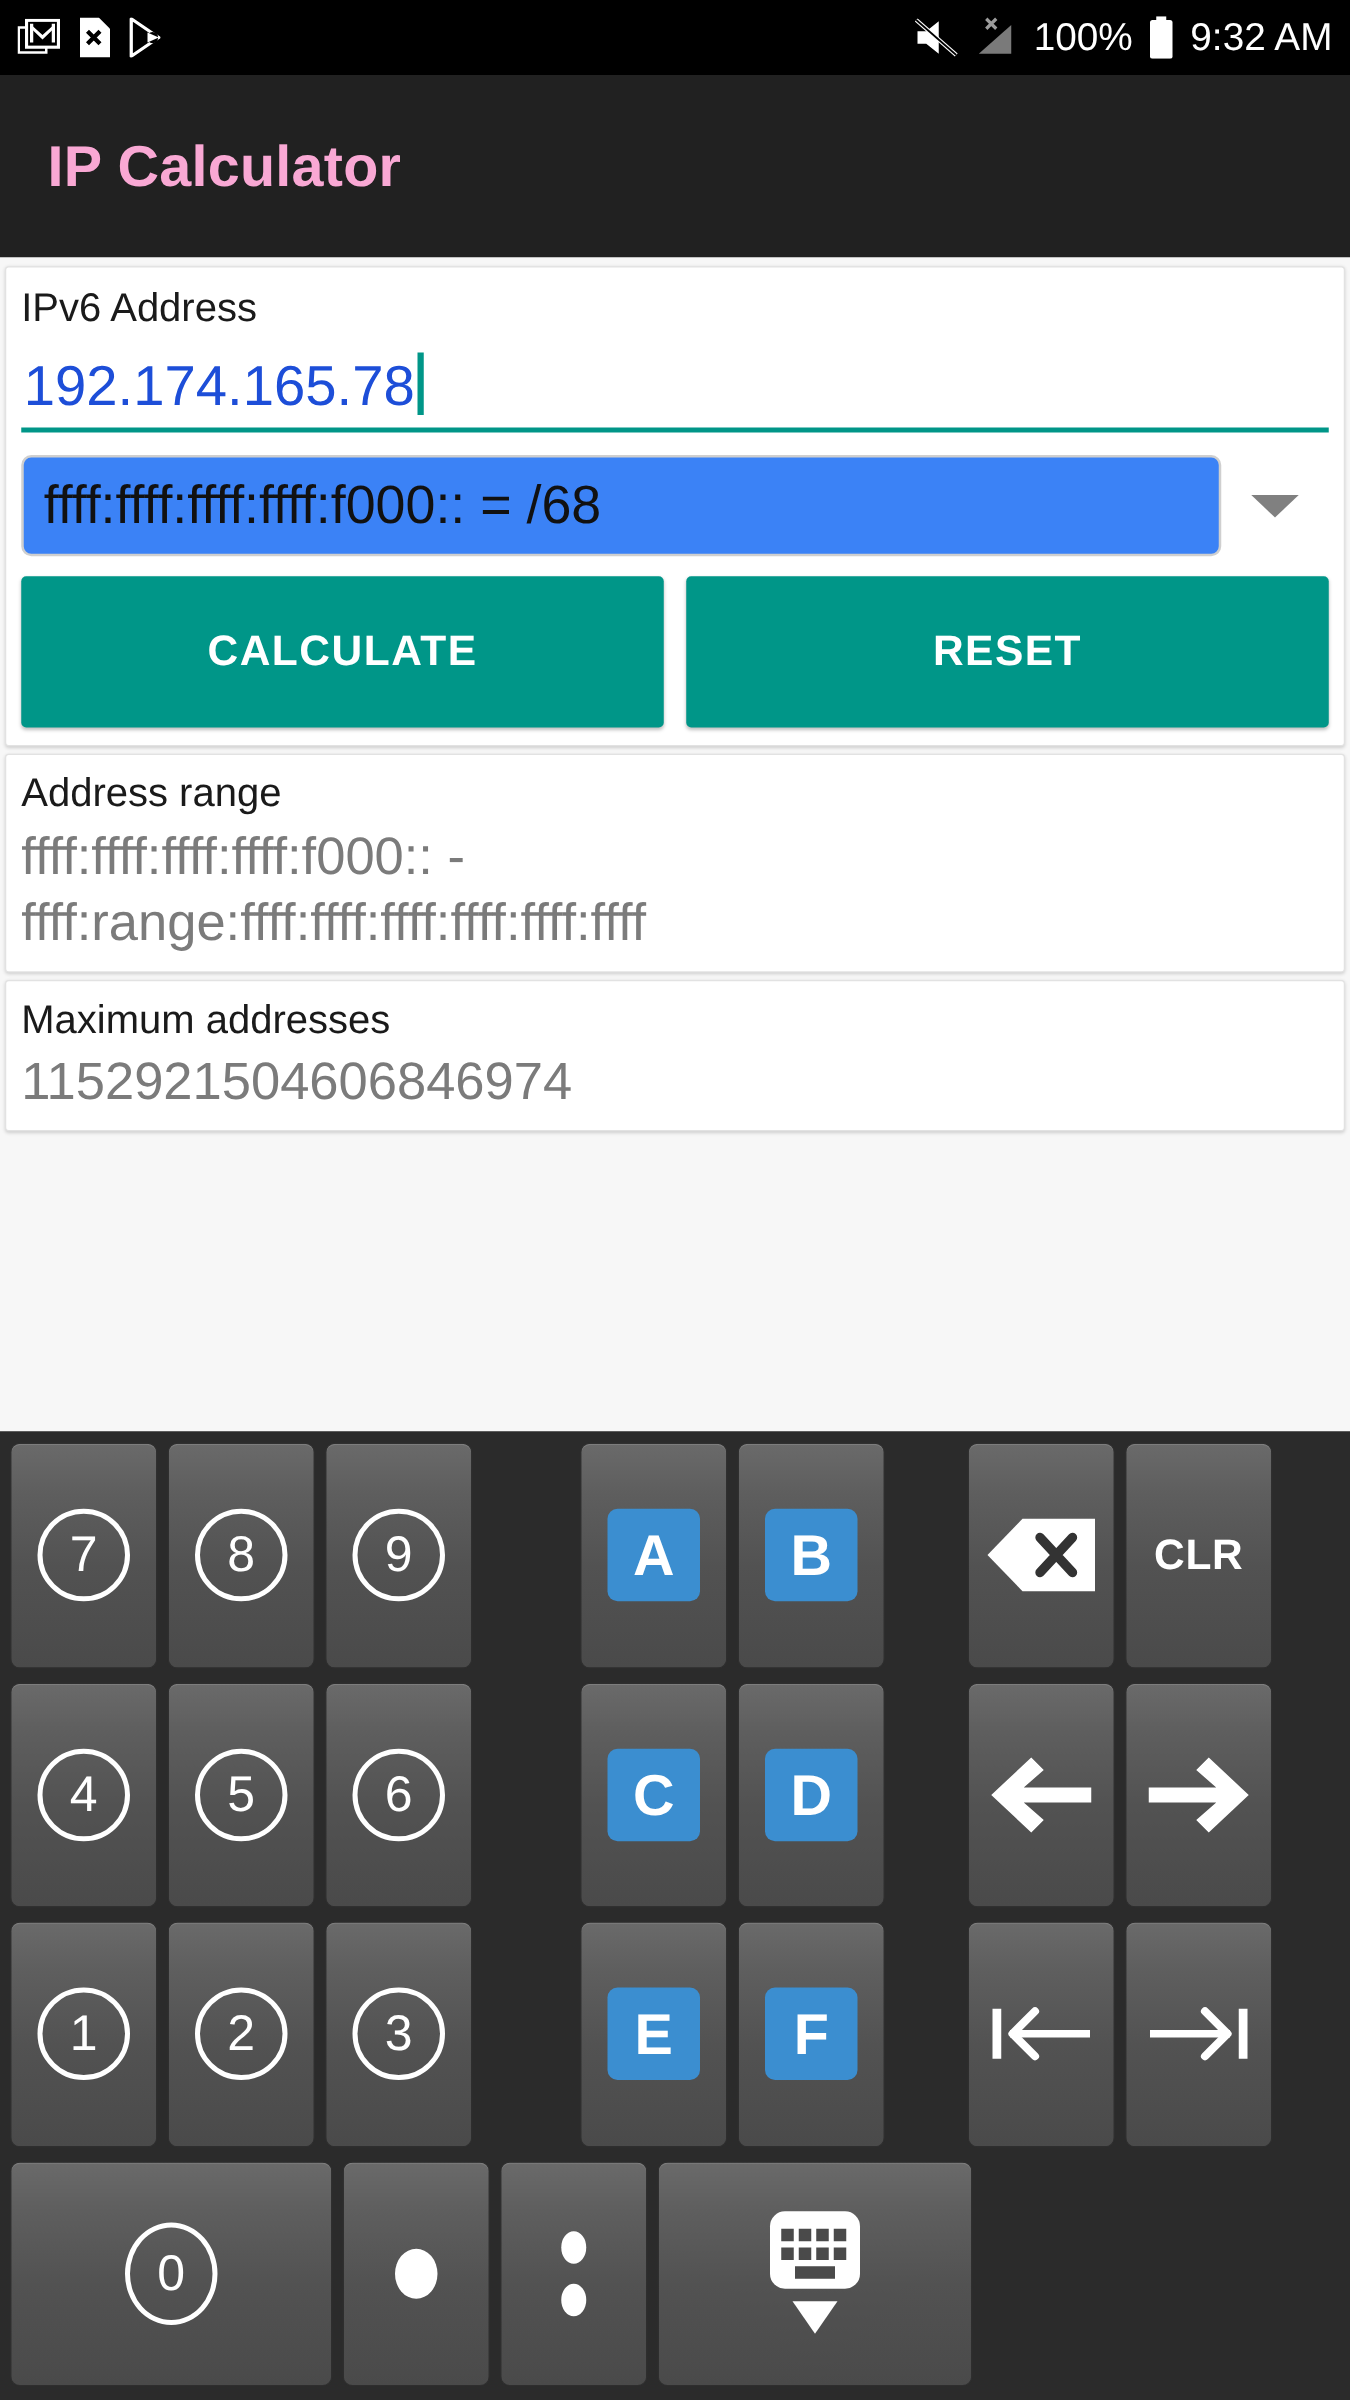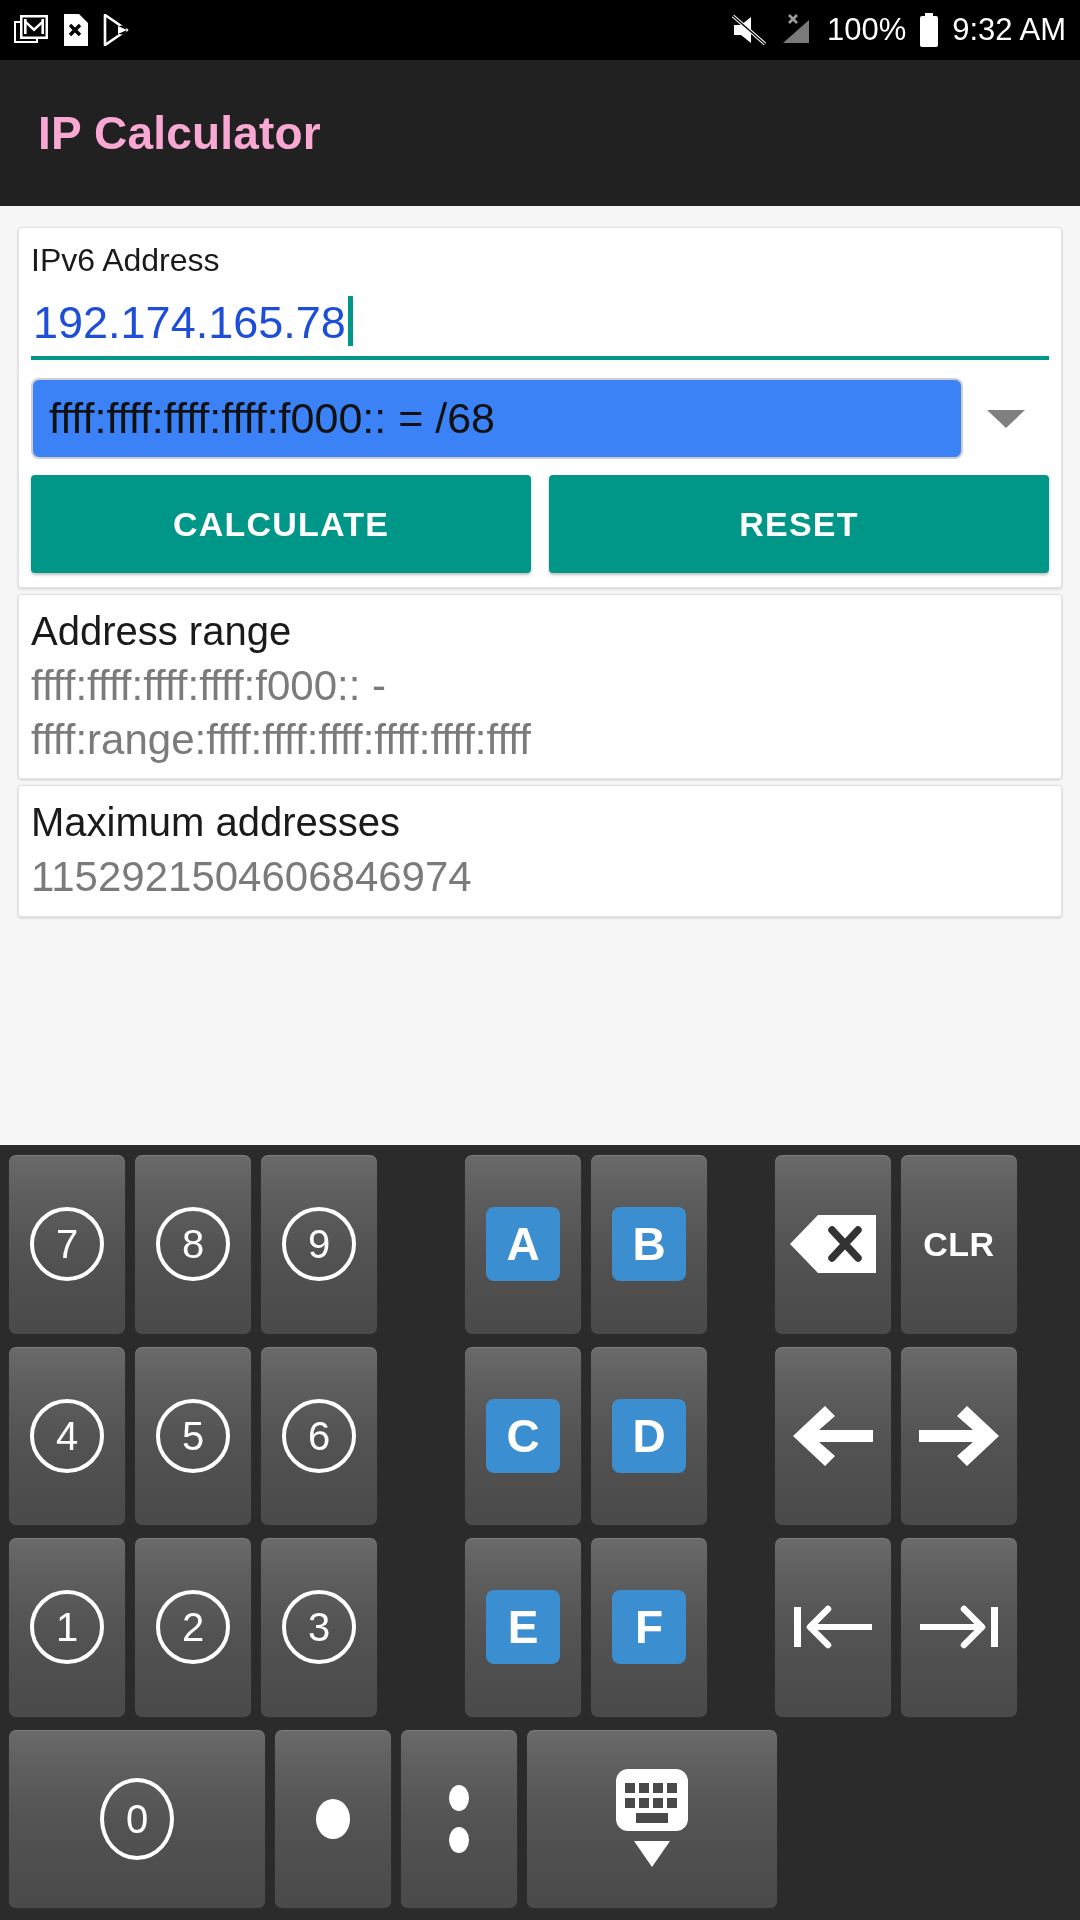"IPv6 Address" .content { padding: 14px -> 0 }
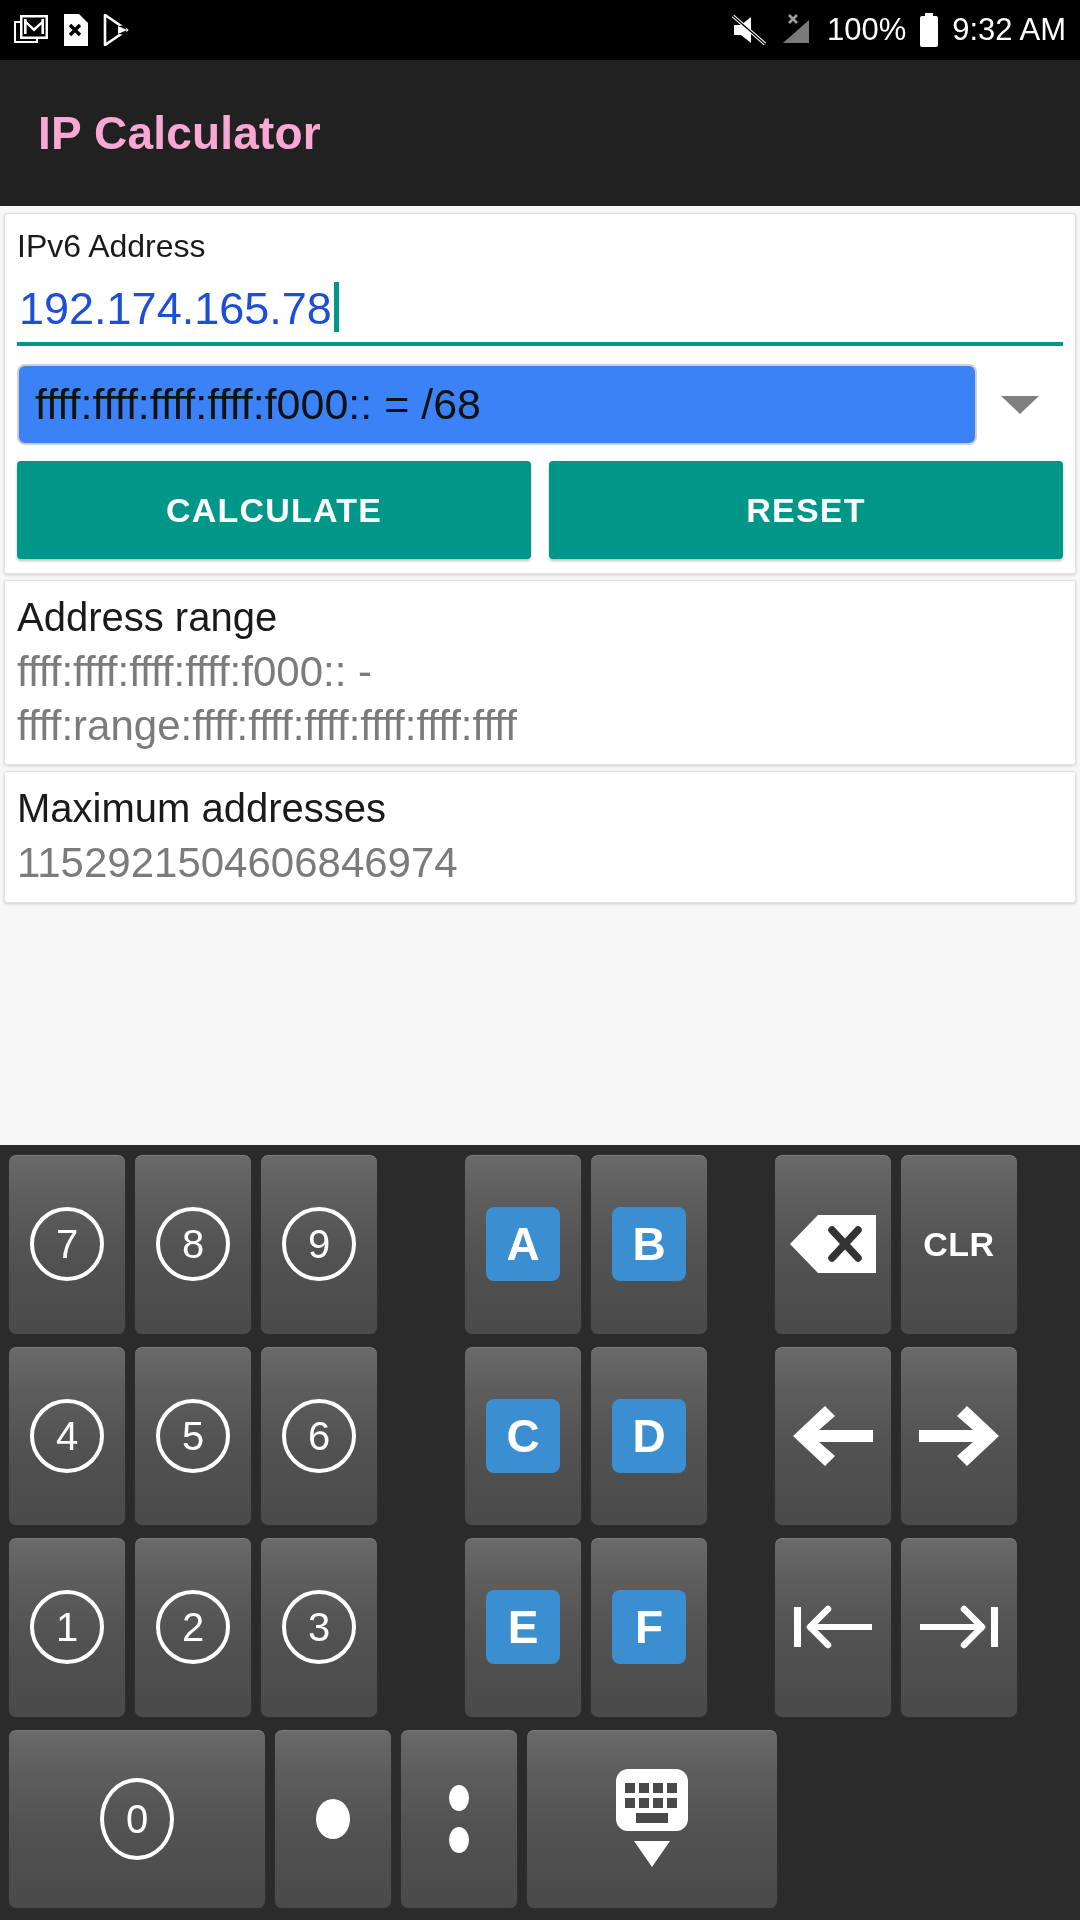"CALCULATE" .btn { height: 98px -> 121px }
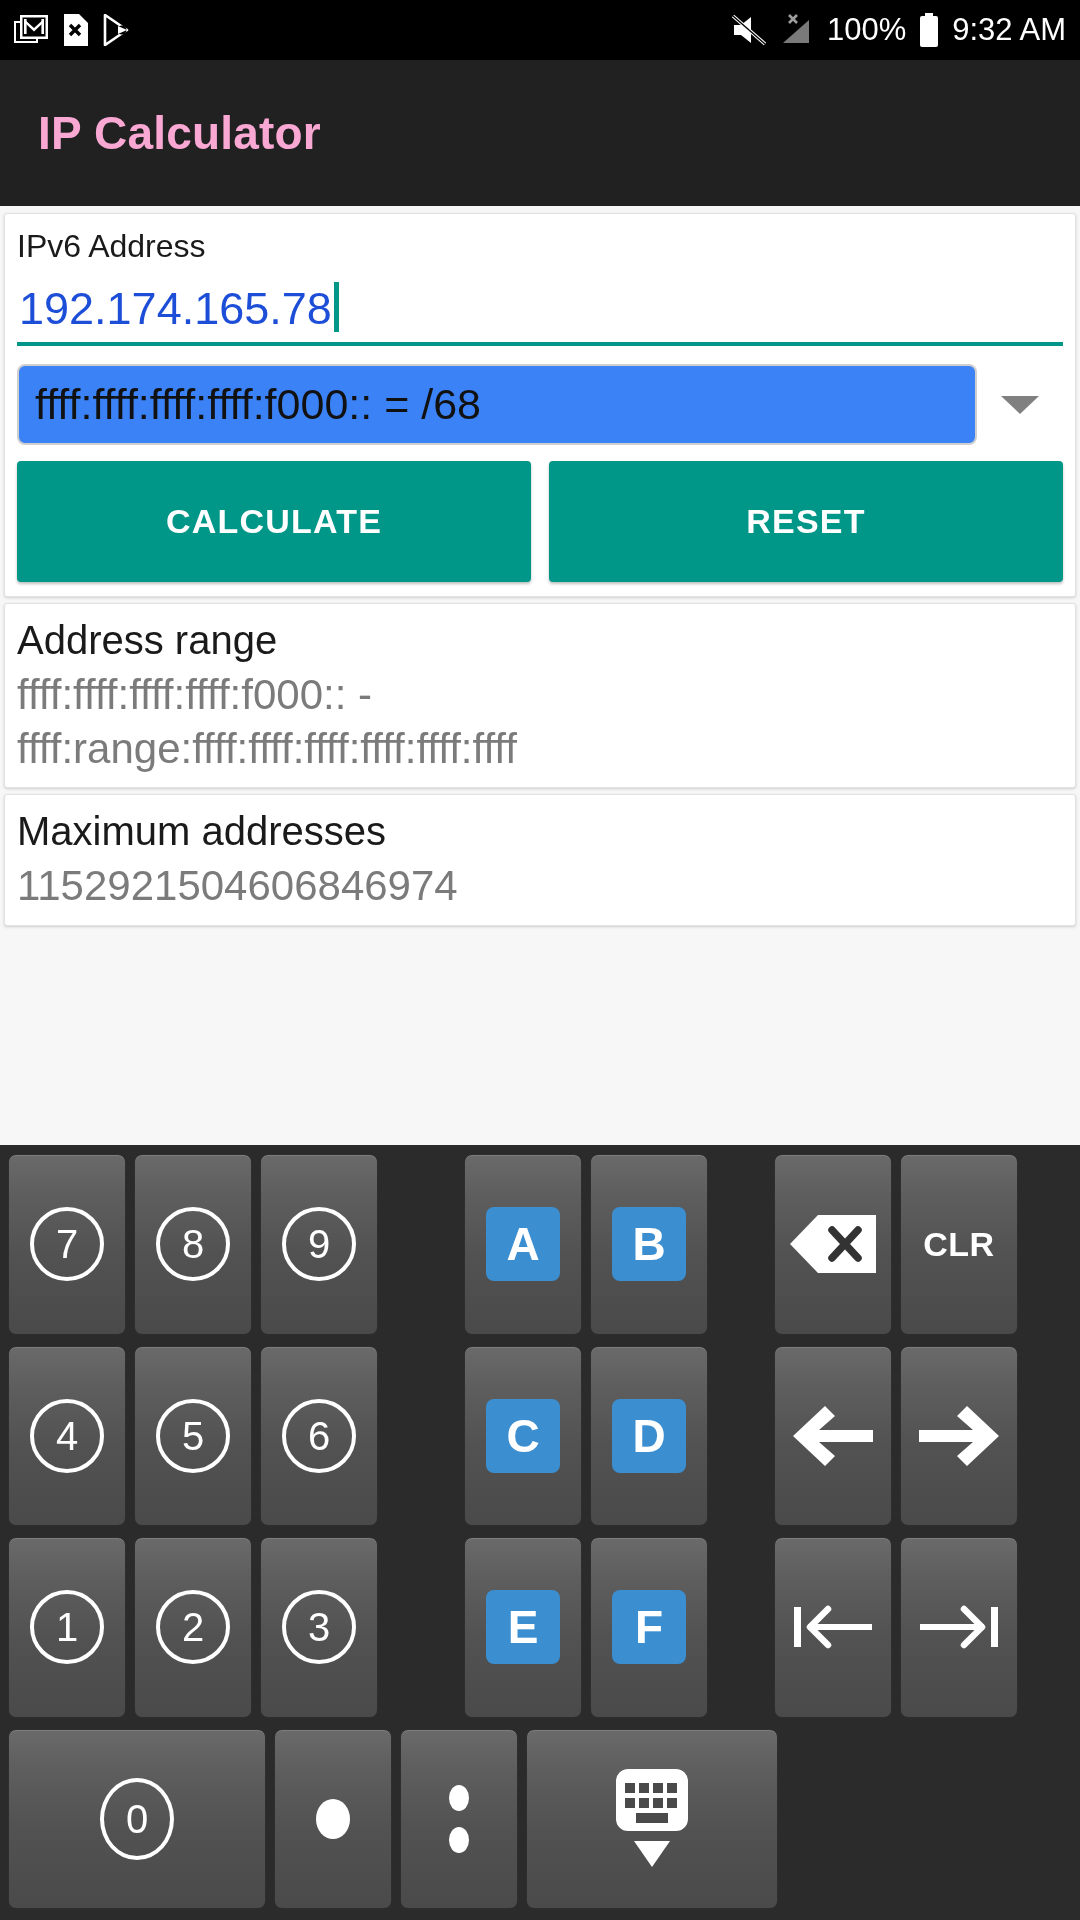"Address range" .result-label { font-size: 40px -> 32px }
